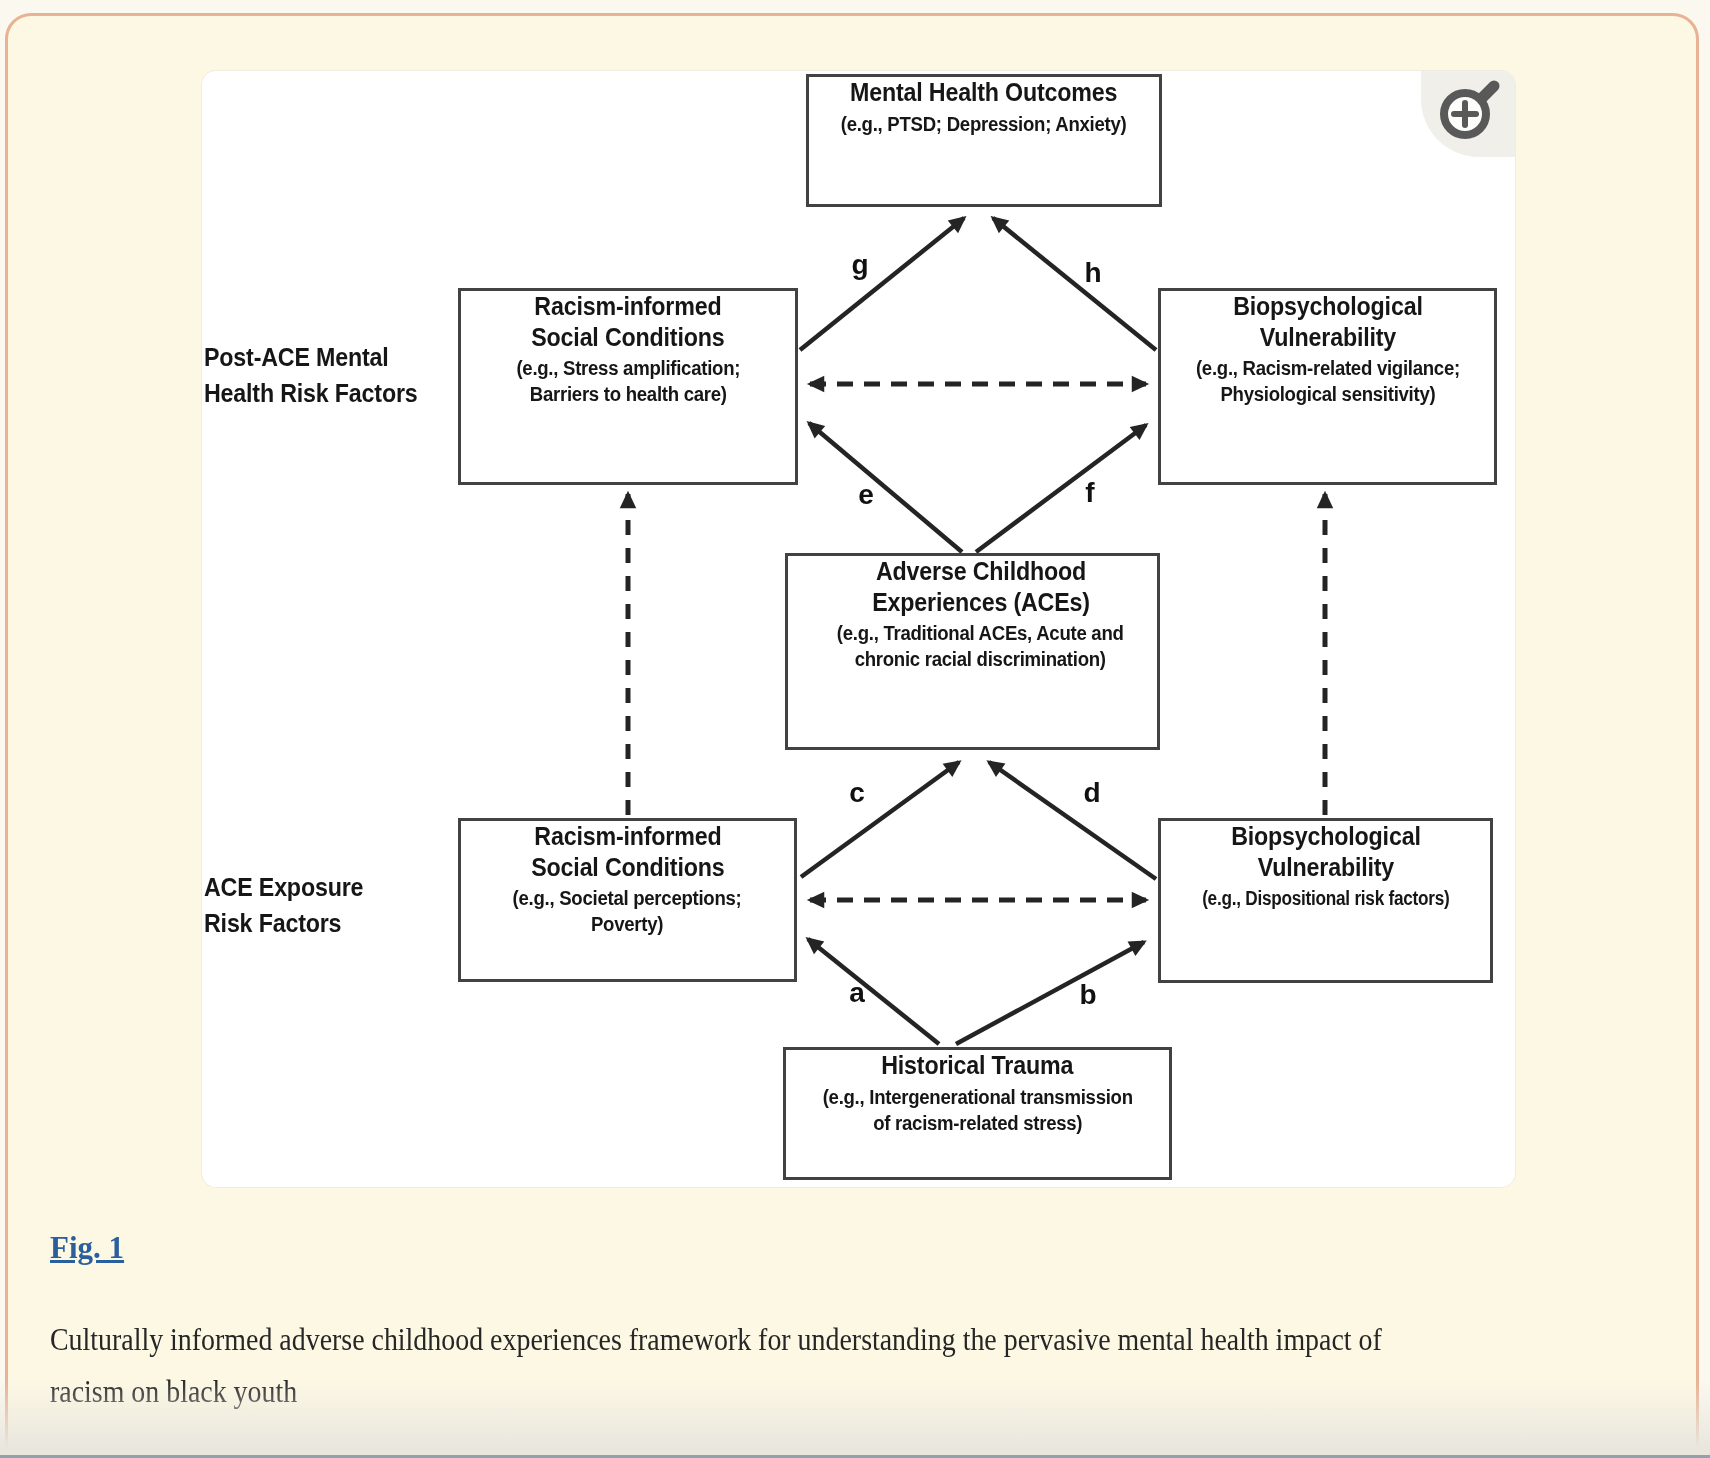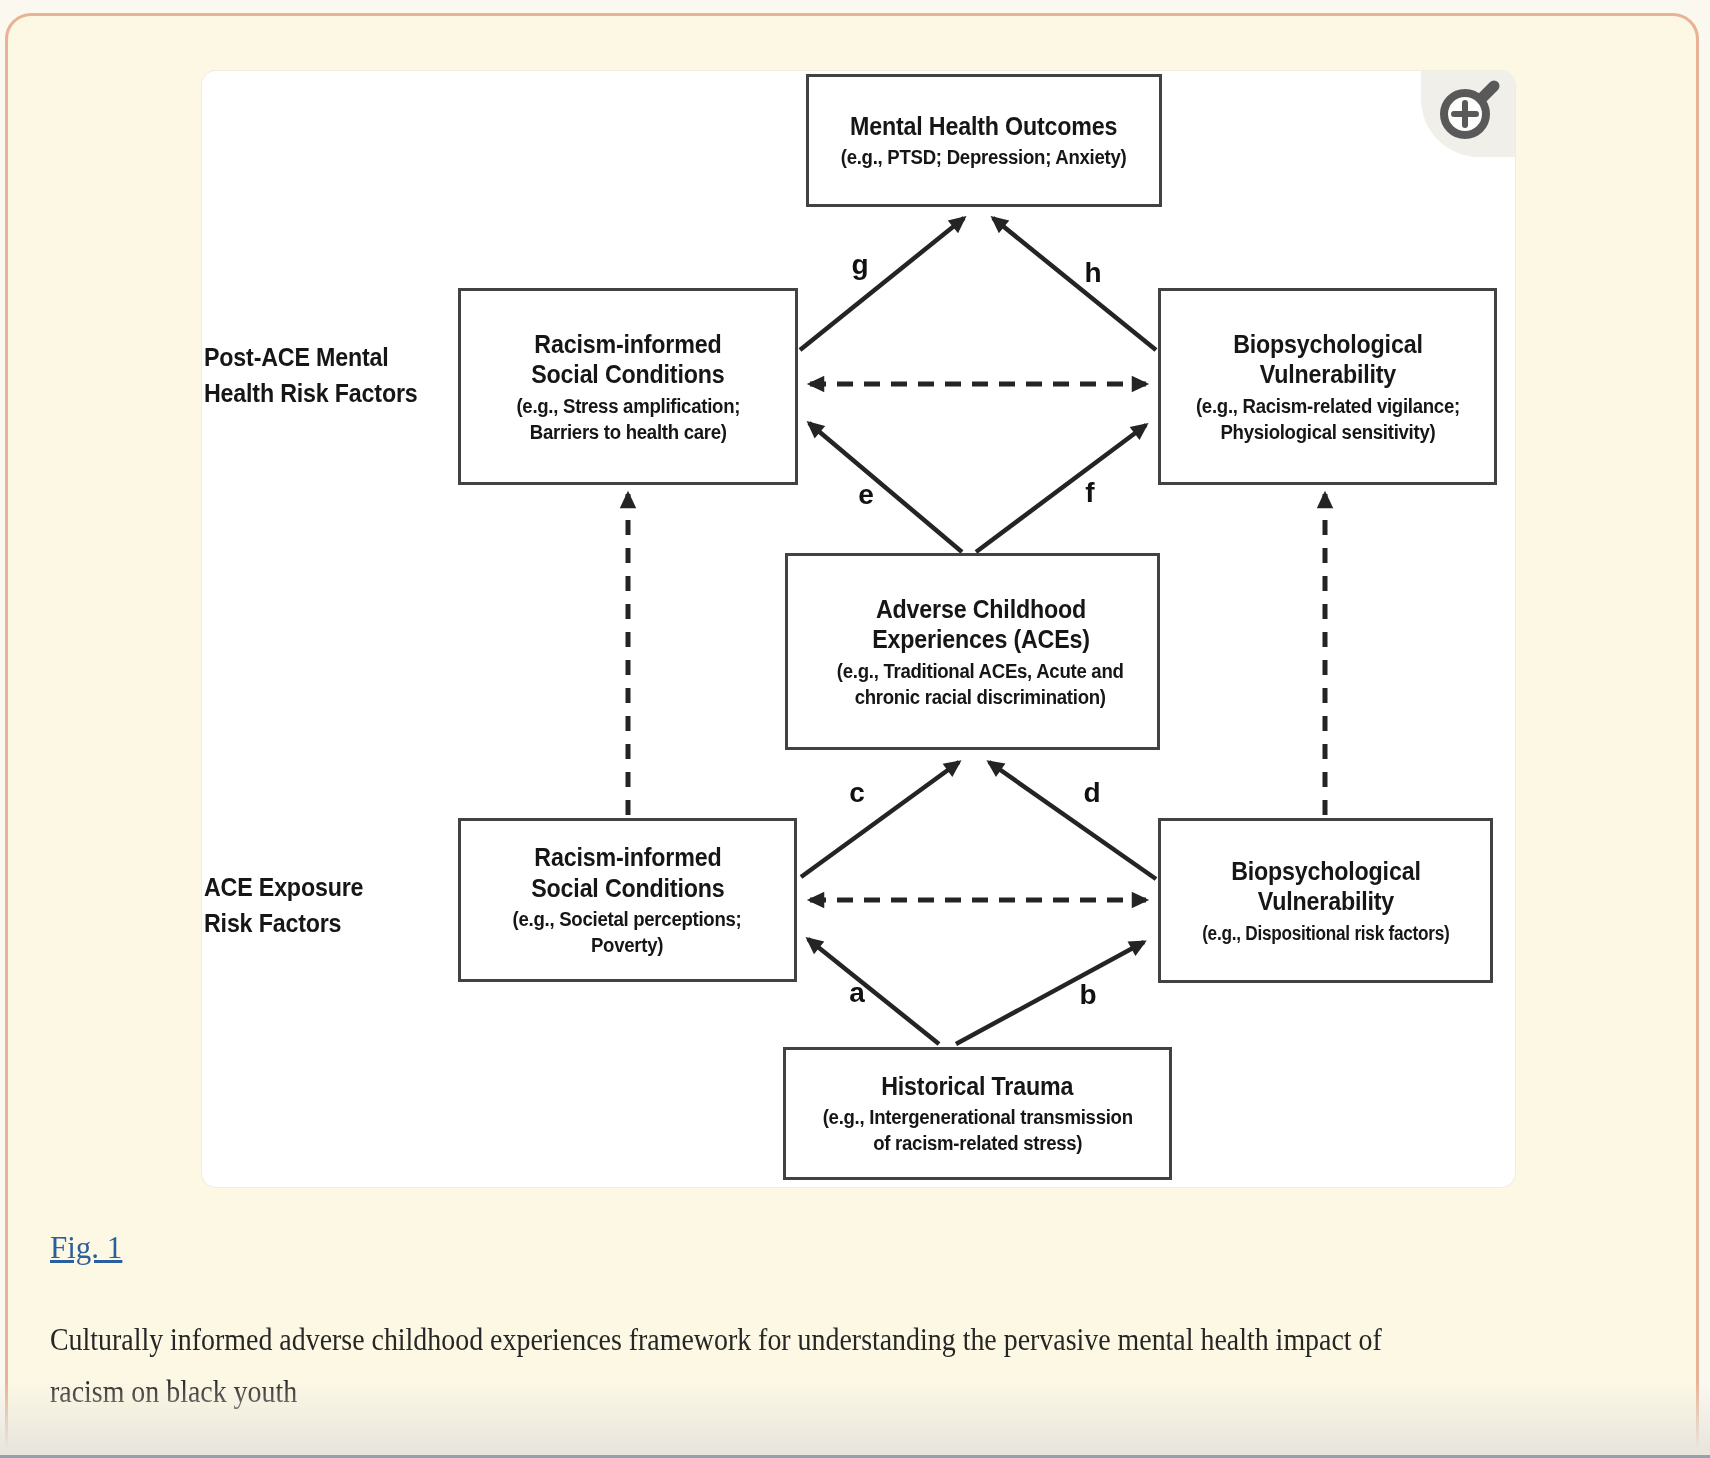"Mental Health Outcomes" .dbox { justify-content: center -> none }
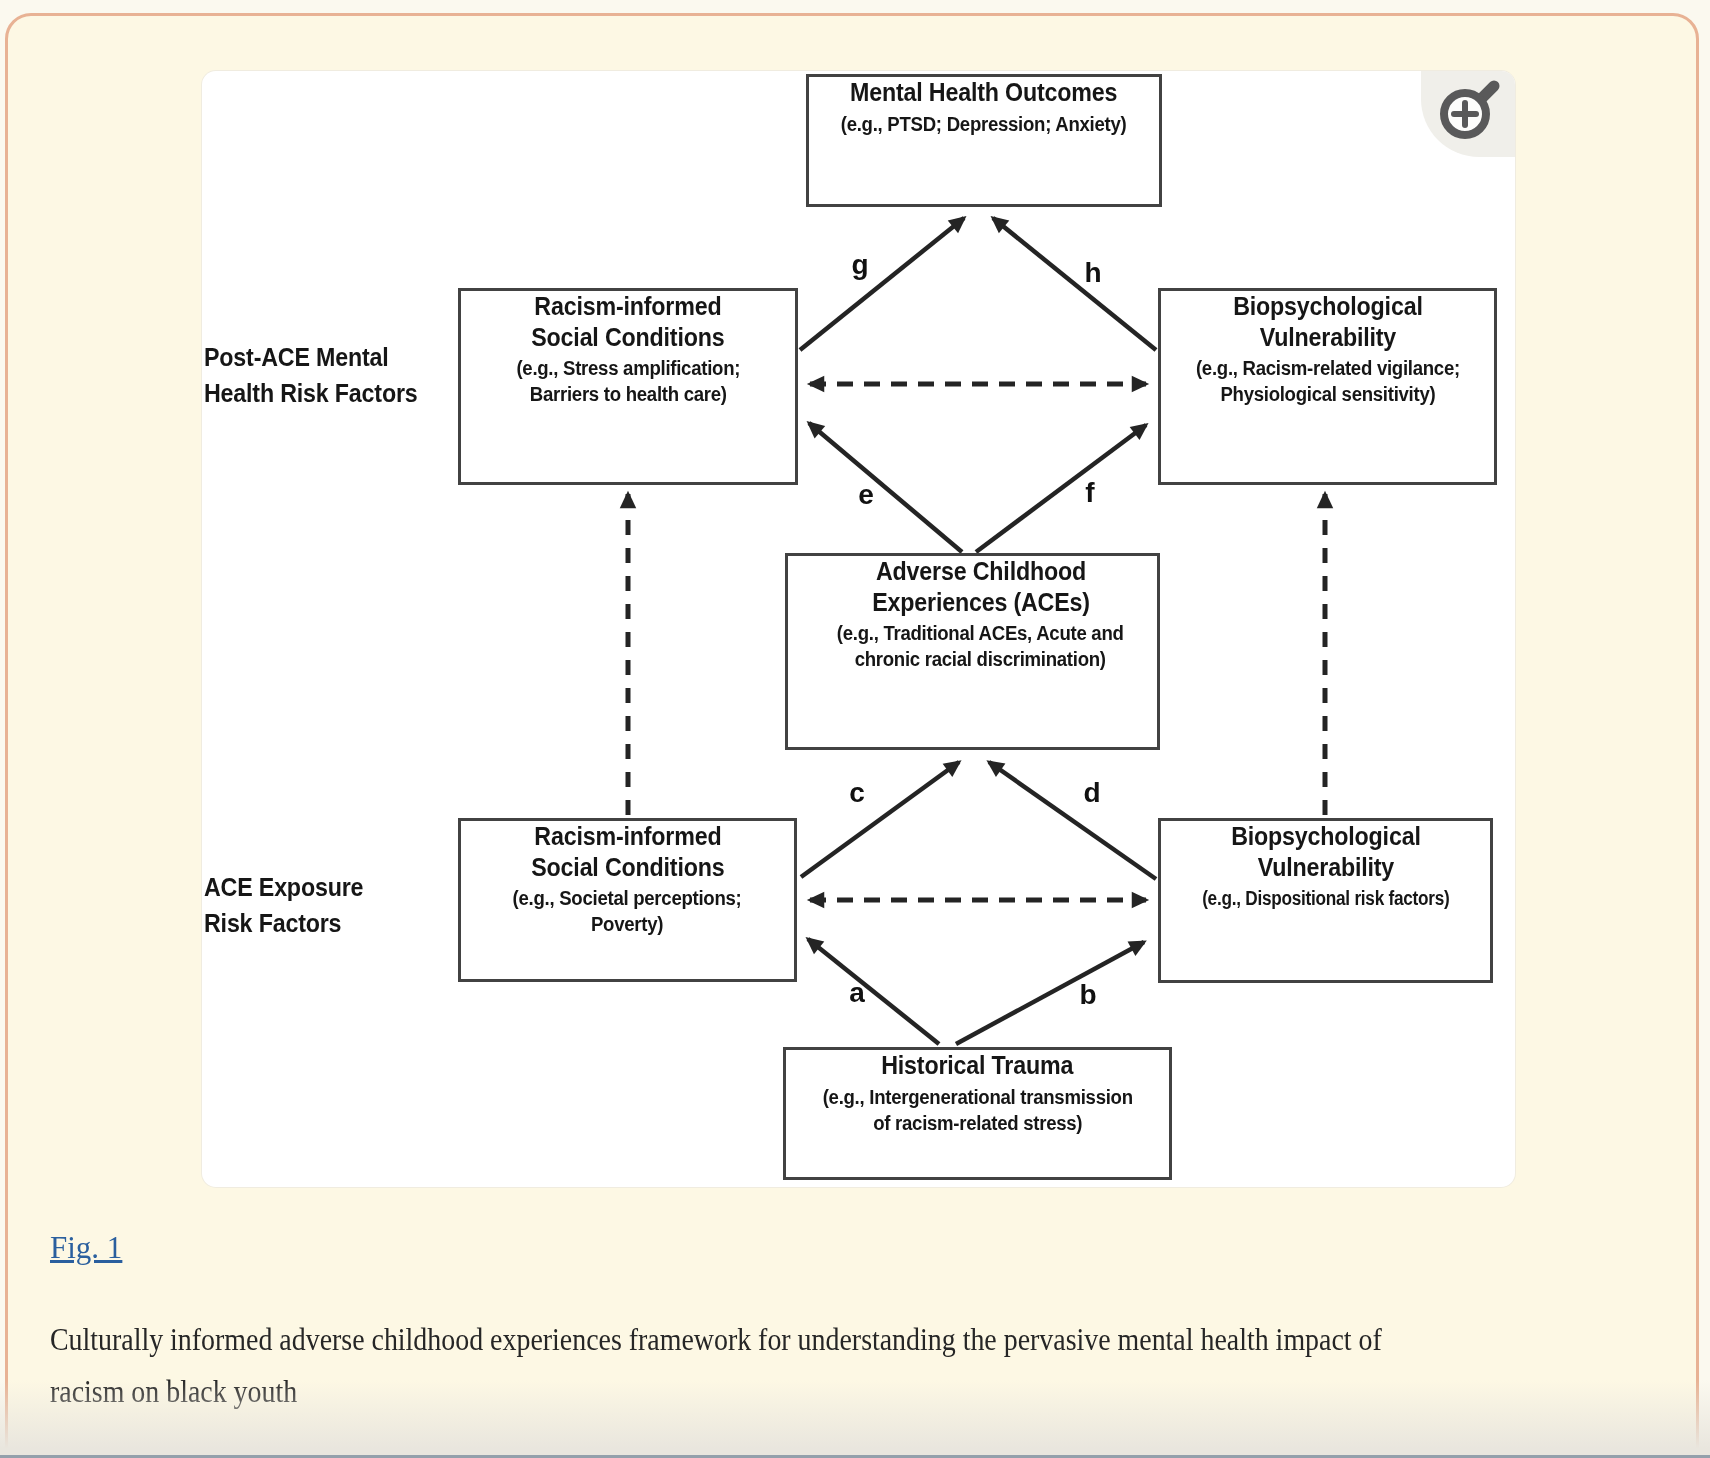"Fig. 1" .fig-link { font-weight: none -> bold }
